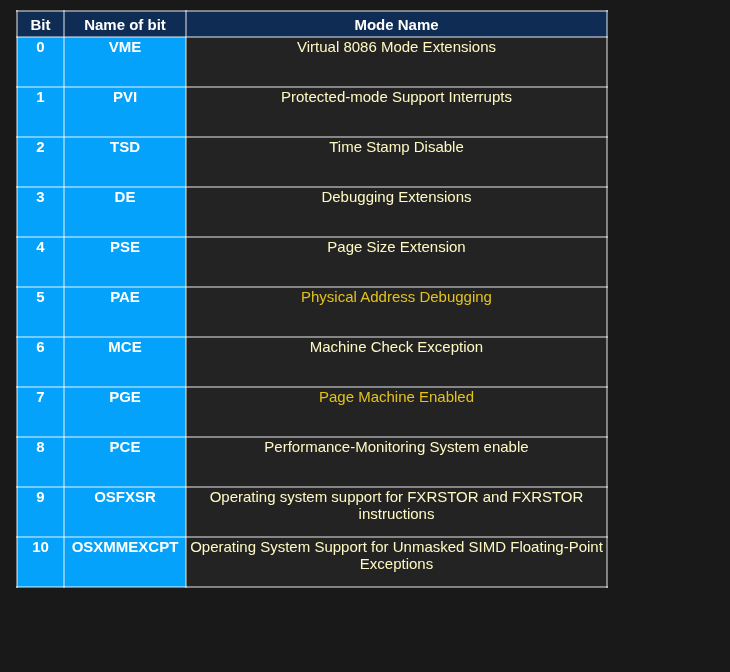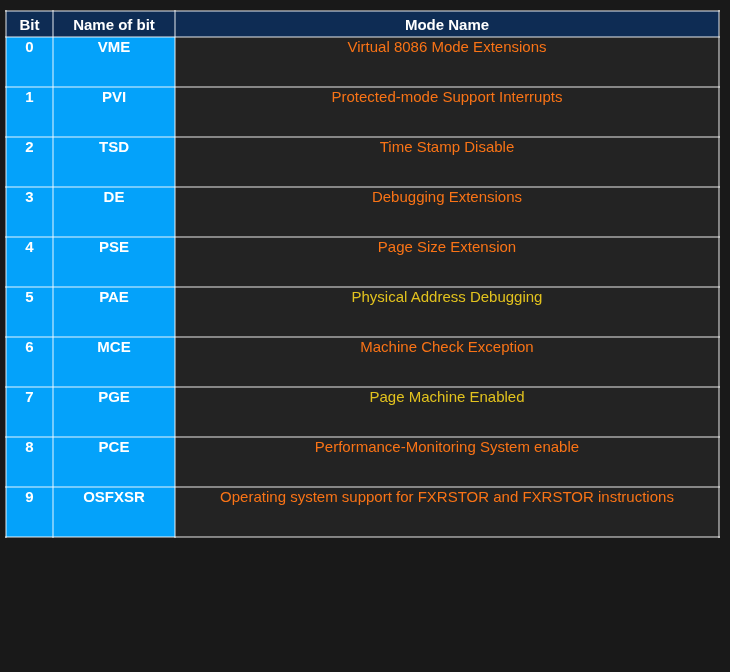"Bit" table.bits-table { left: 5px -> 16px; width: 715px -> 592px }
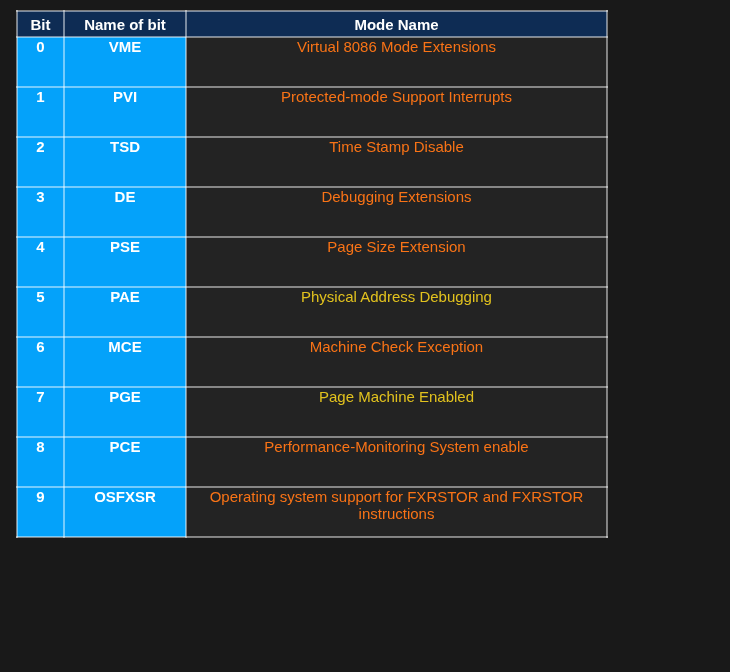"Virtual 8086 Mode Extensions" td.full-name-cell { color: #f97316 -> #fef9c3 }
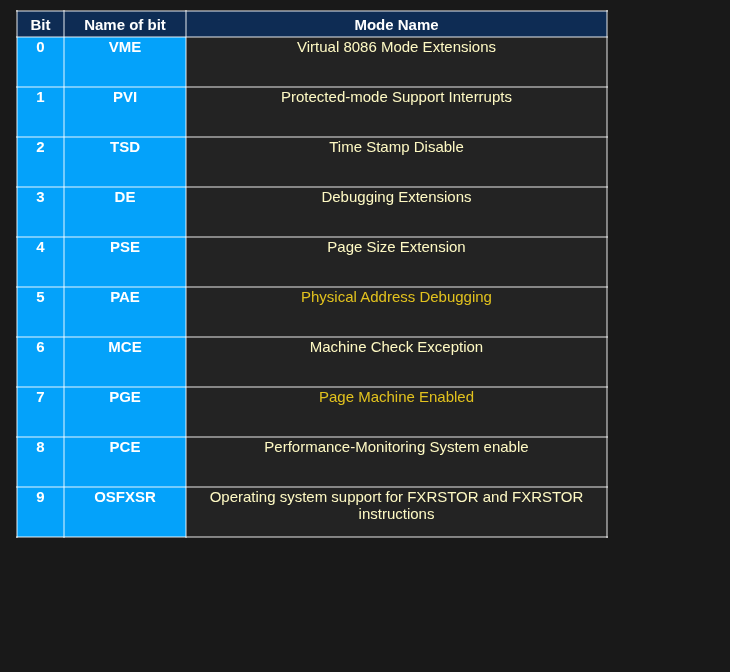"10" tr { html: none -> <tr> <td>10</td> <td>OSXMMEXCPT</td> <td>Operating System Support for Unmasked SIMD Floating-Point Exceptions</td> </tr> }
